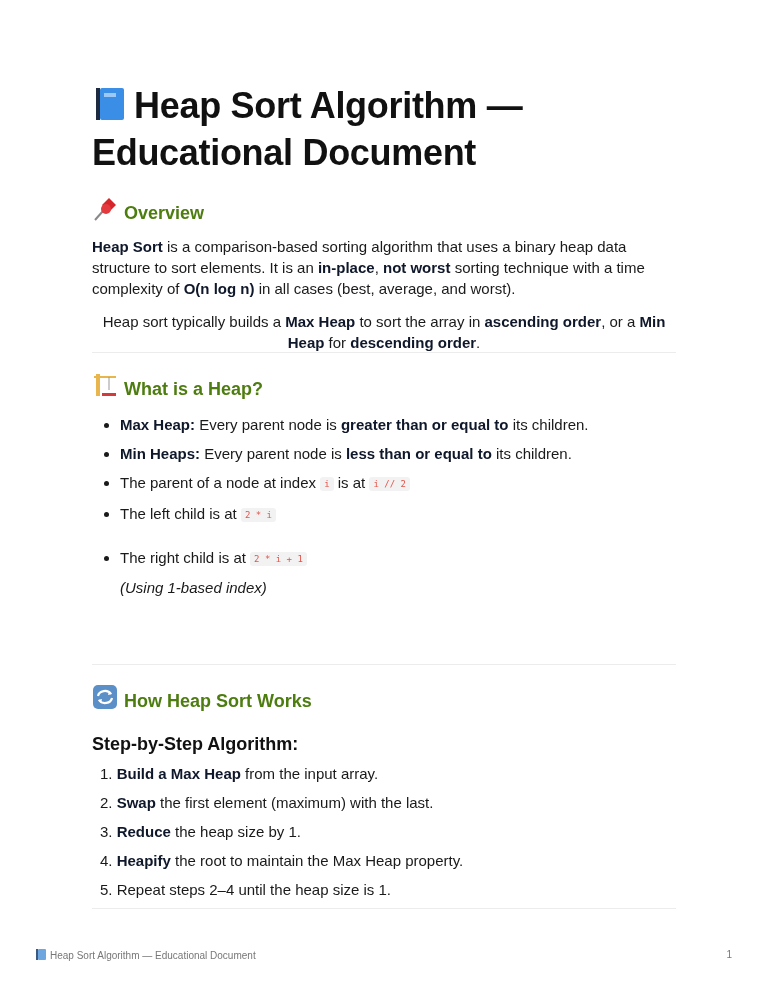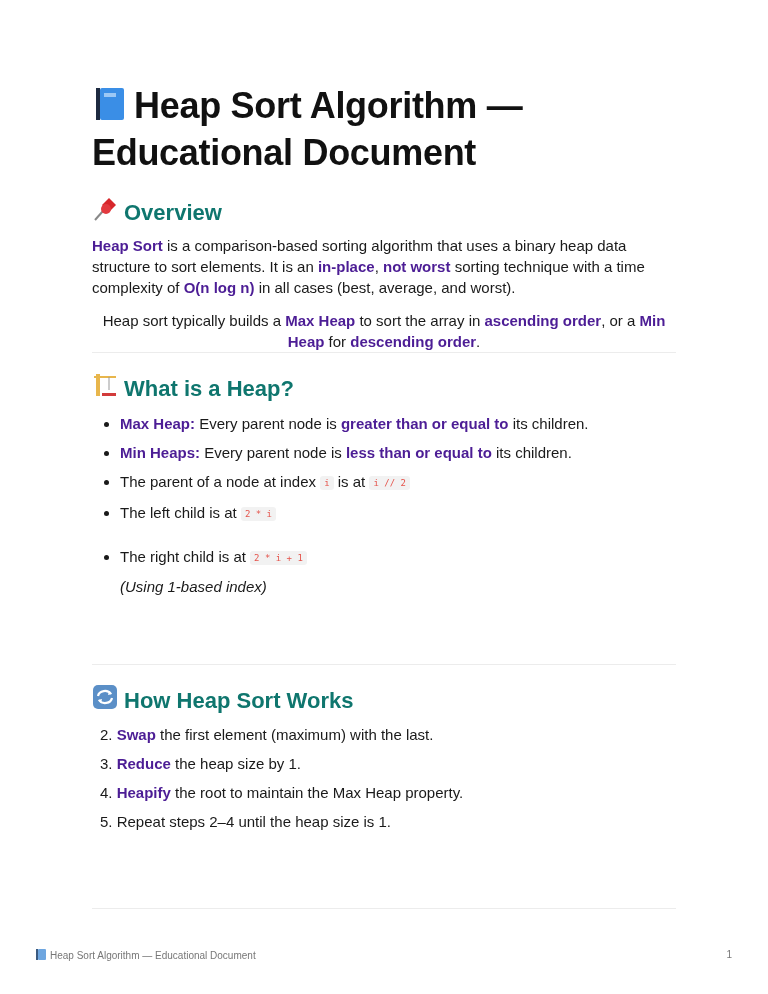"Overview" h2 { color: #0f766e -> #4d7c0f; font-size: 22px -> 18px }
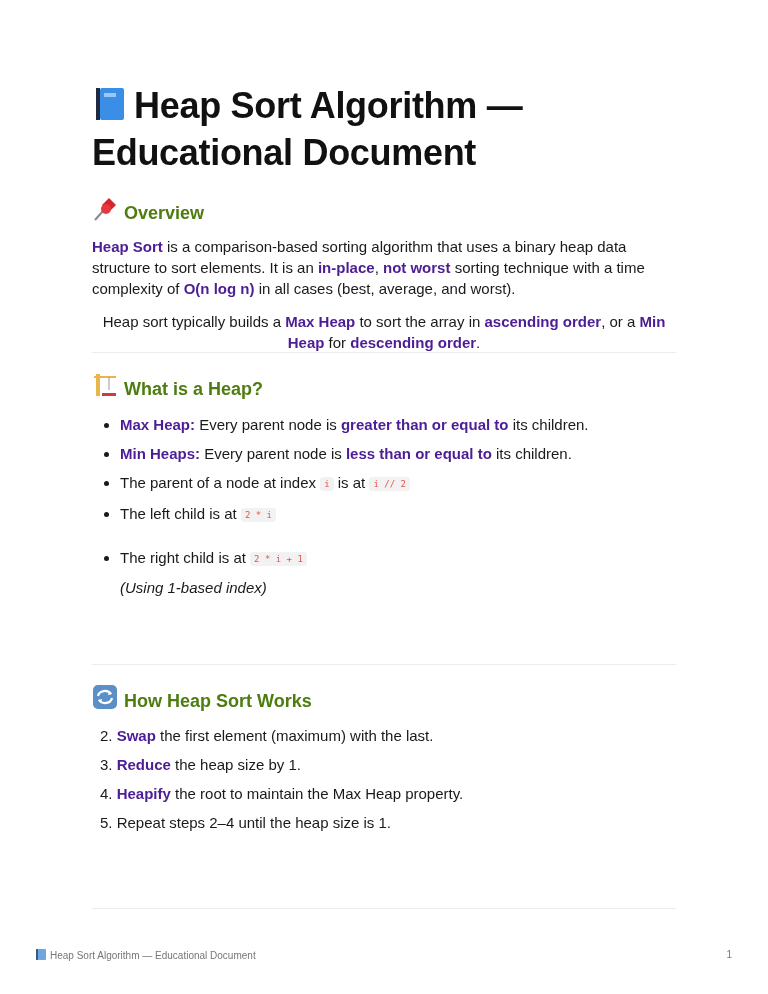"Heap Sort" b { color: #4c1d95 -> #0f172a }
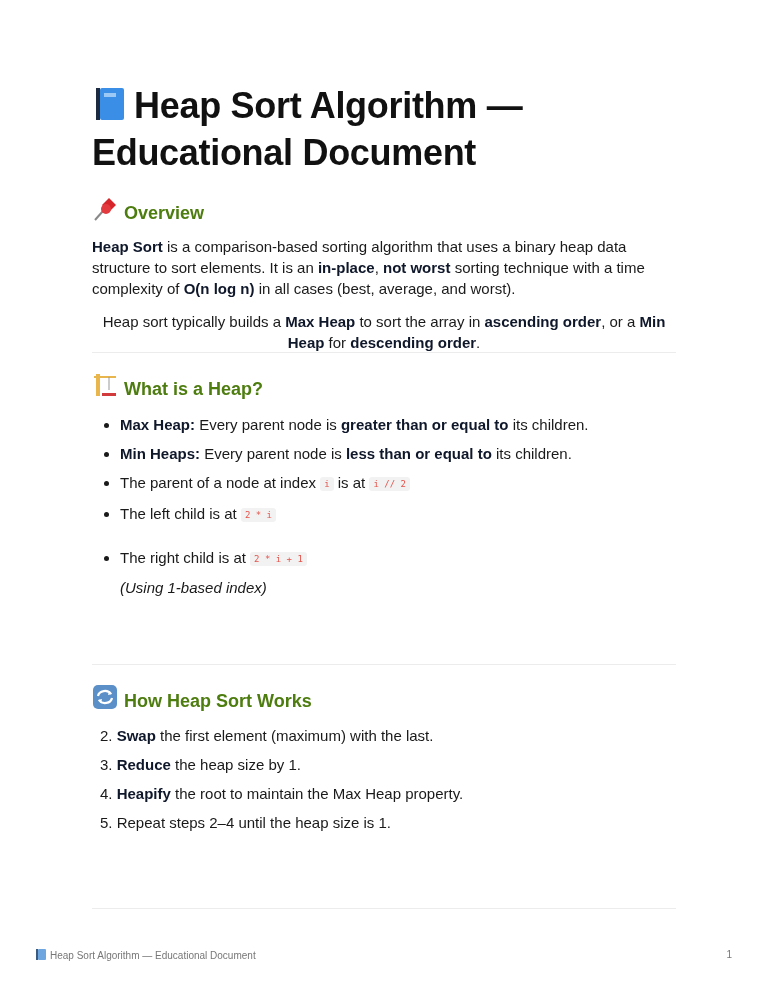"Step-by-Step Algorithm:" h3 { html: none -> <h3>Step-by-Step Algorithm:</h3> }
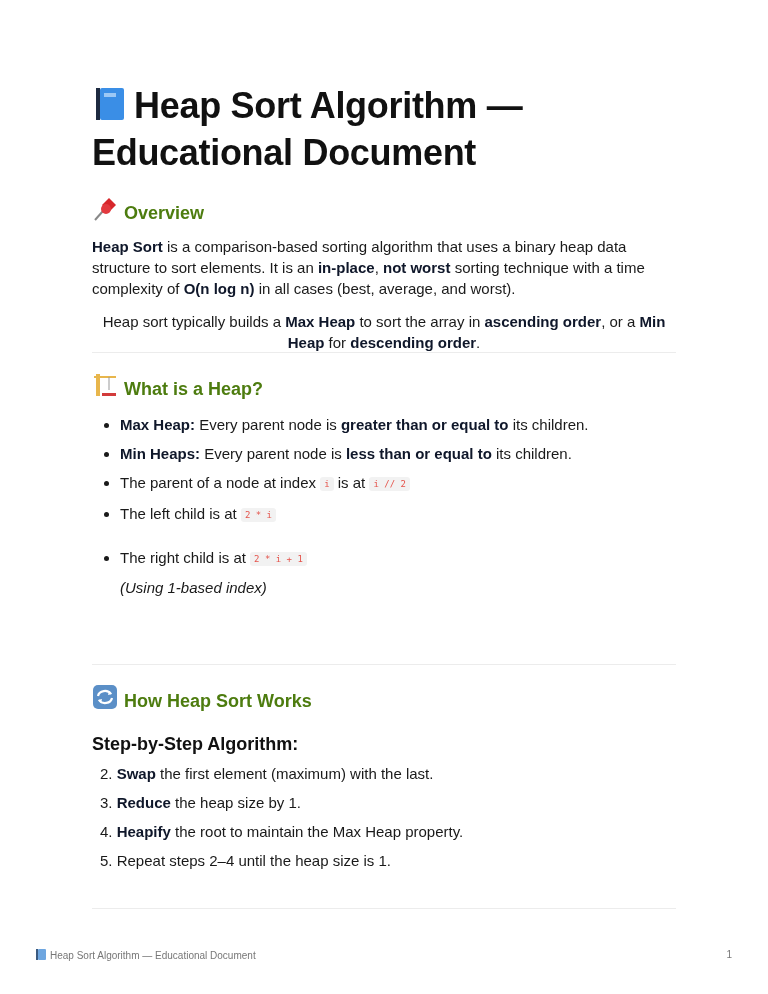"1. Build a Max Heap" p { html: none -> <p><span>1.</span> <b>Build a Max Heap</b><span> from the input array.</span></p> }
